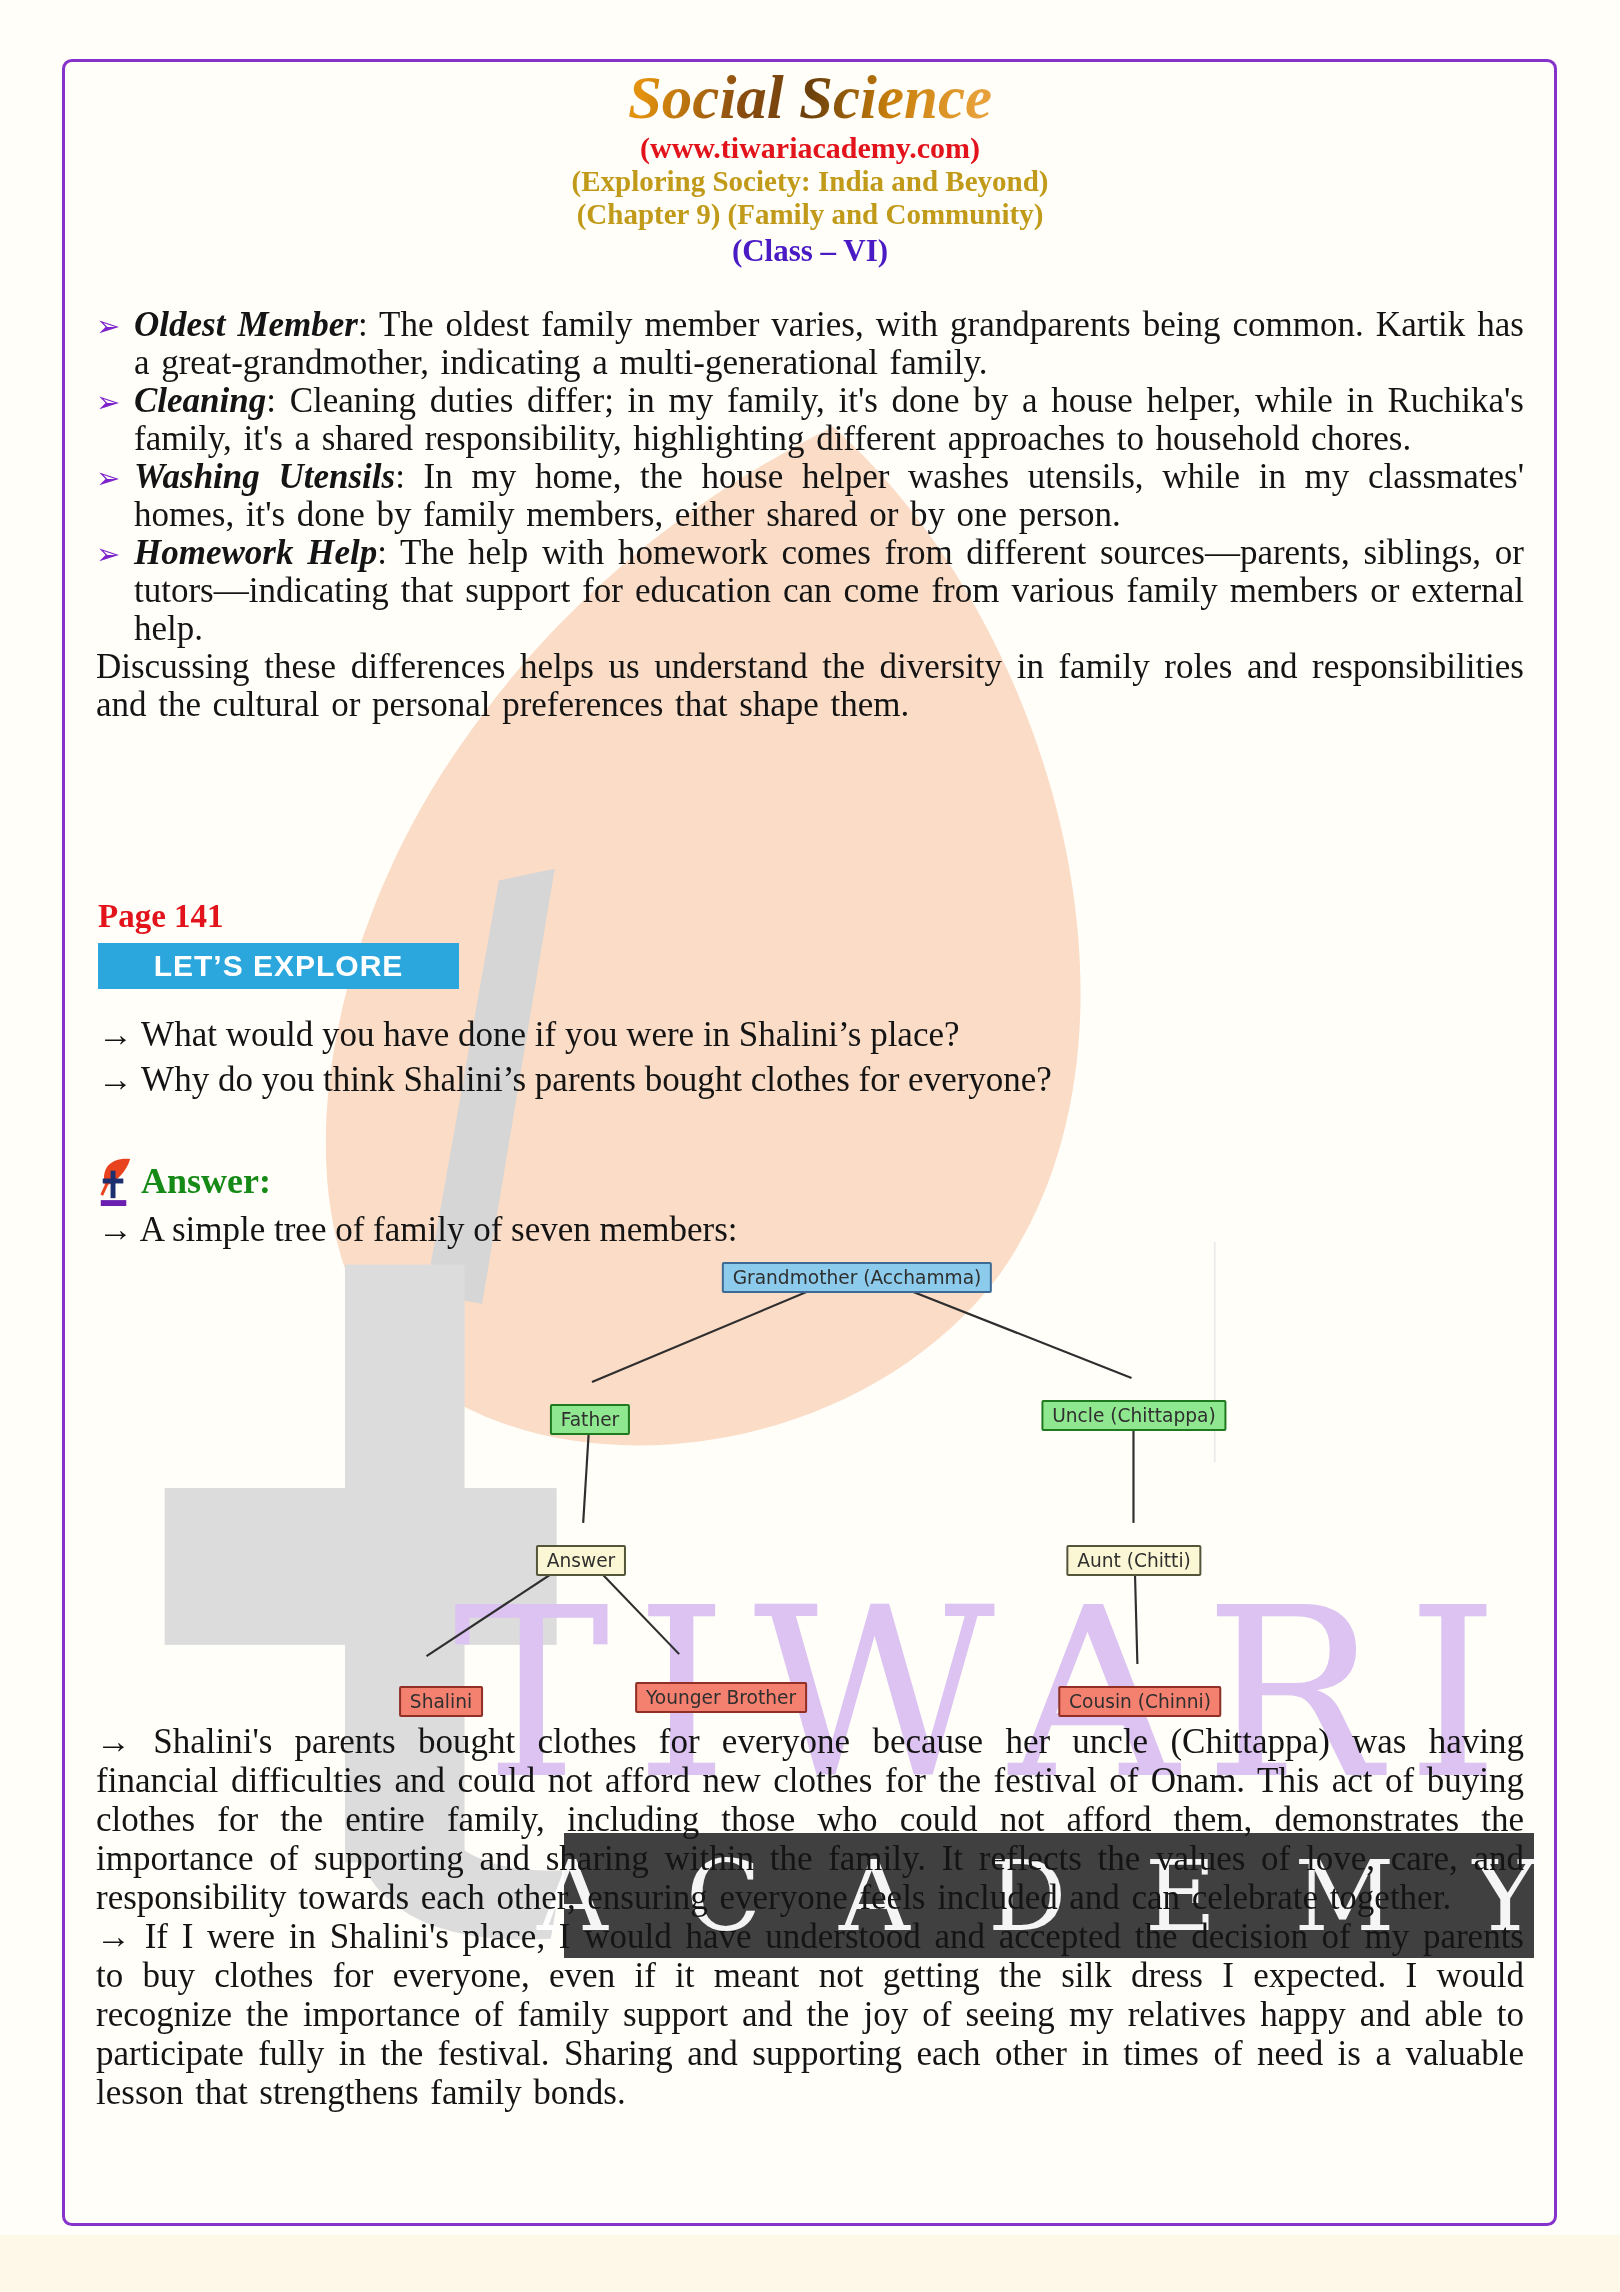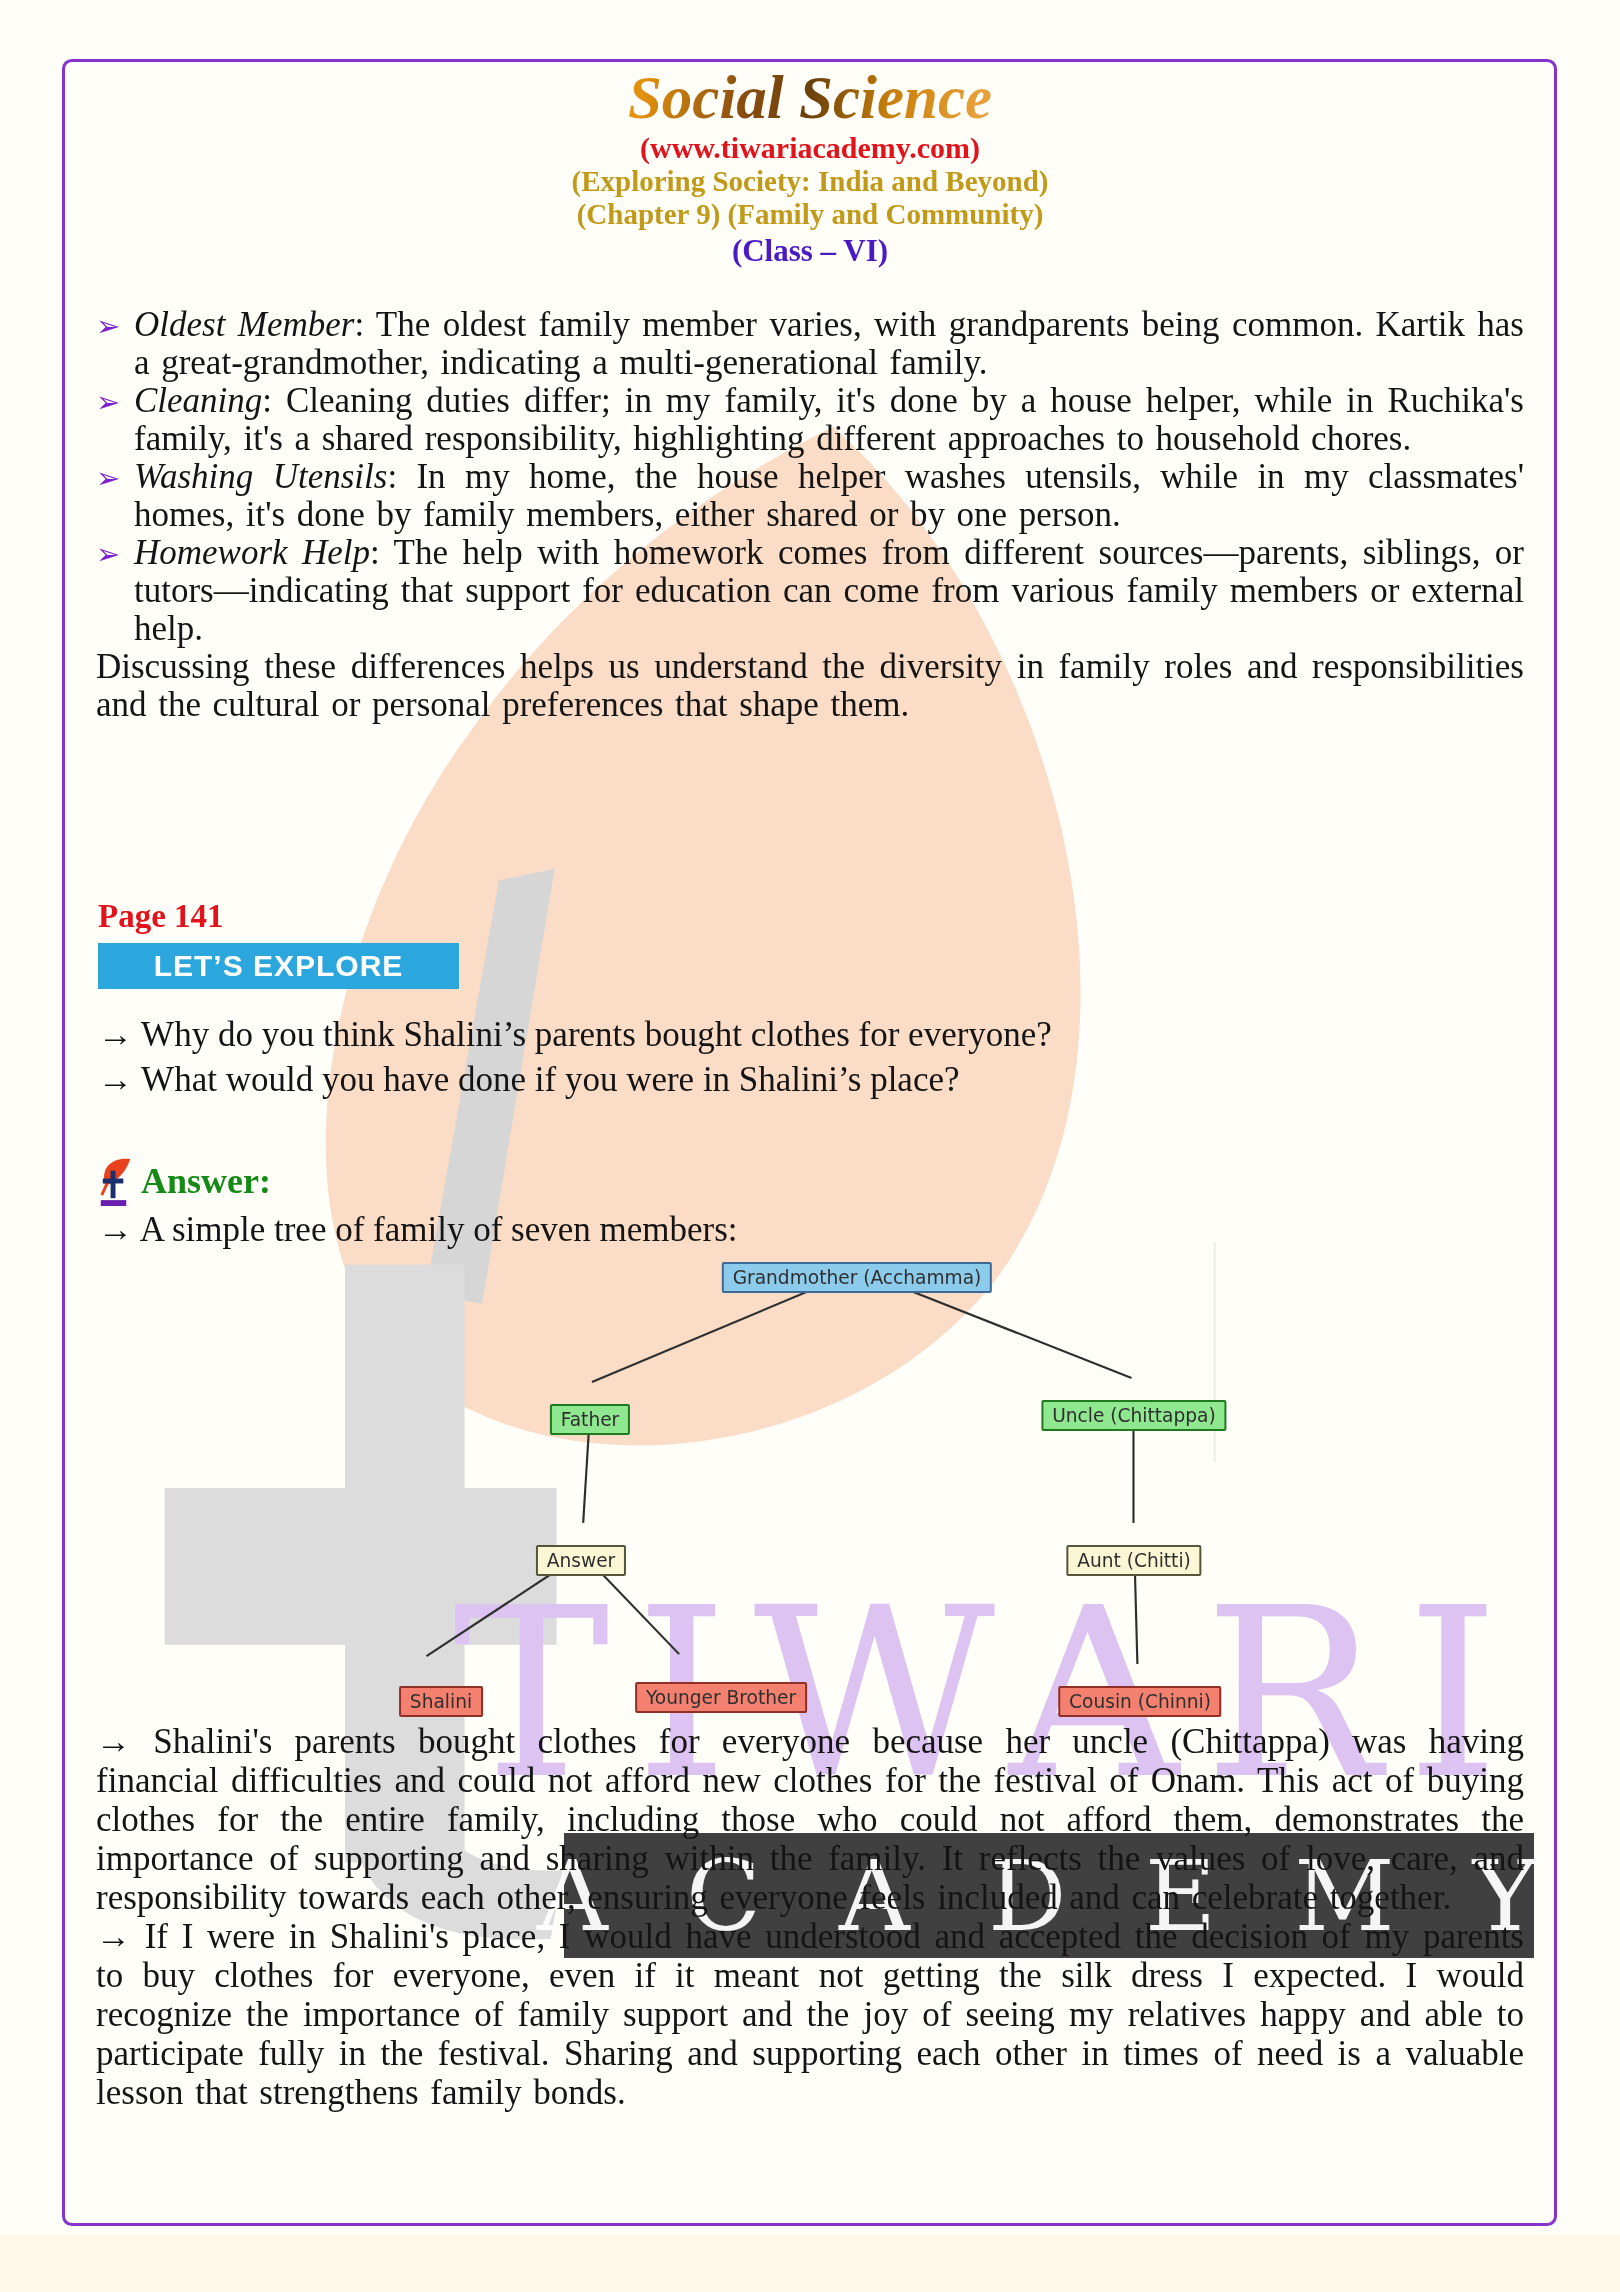"Oldest Member" .term { font-weight: none -> bold }
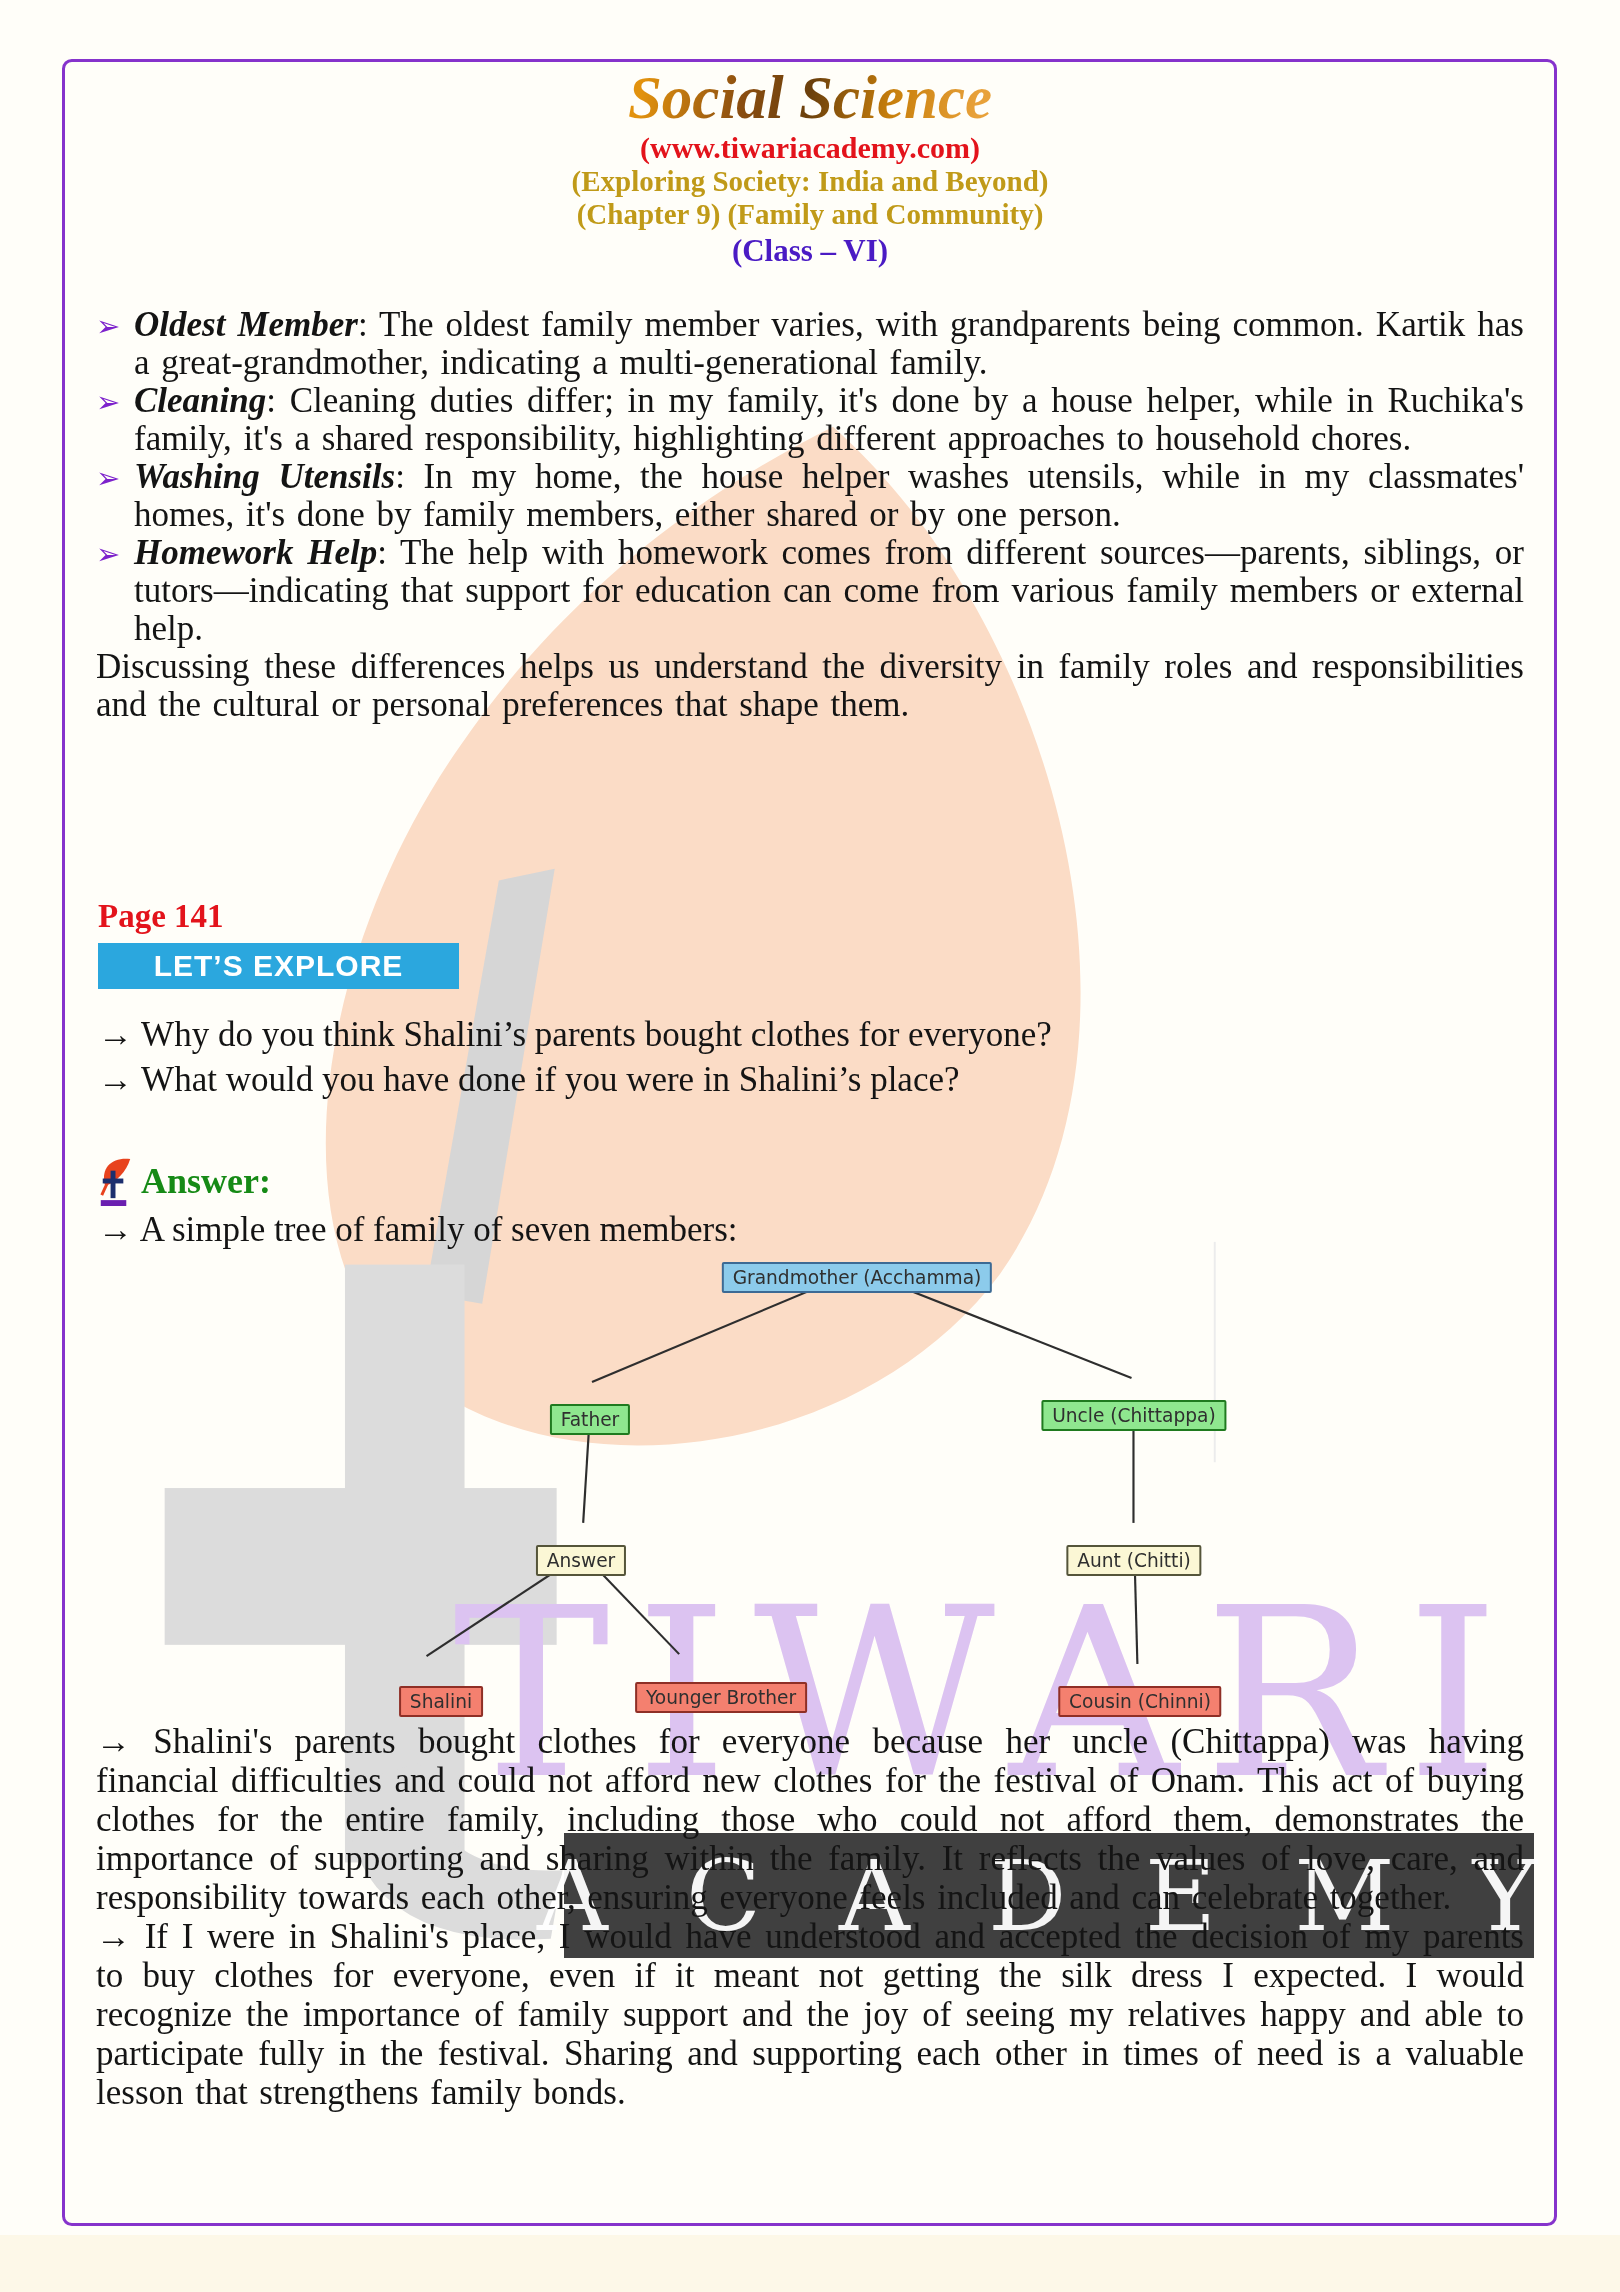"→ Why do you think" div { order: before "→ What would you have" -> after "→ What would you have" }
